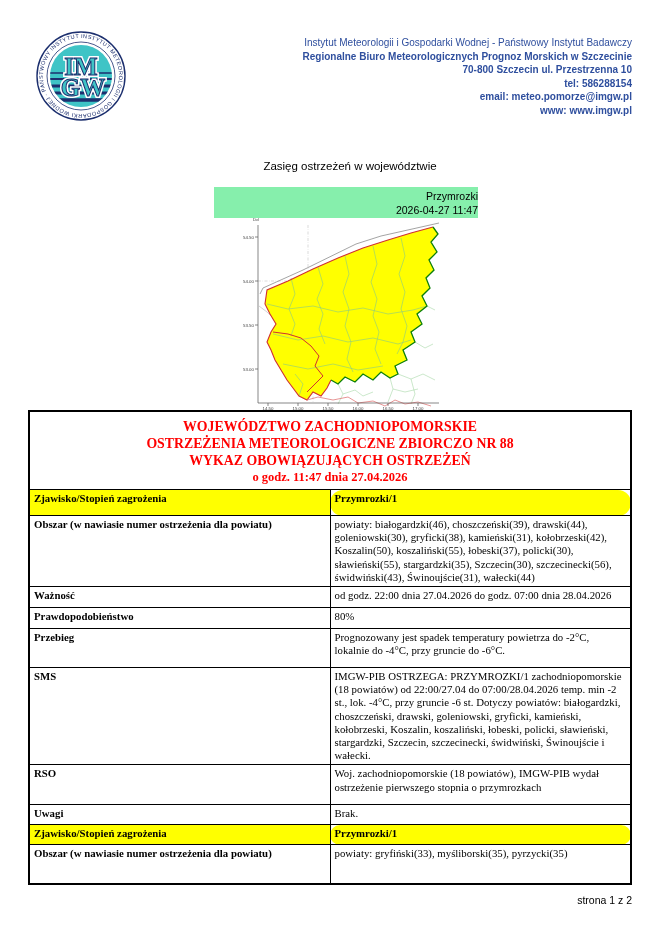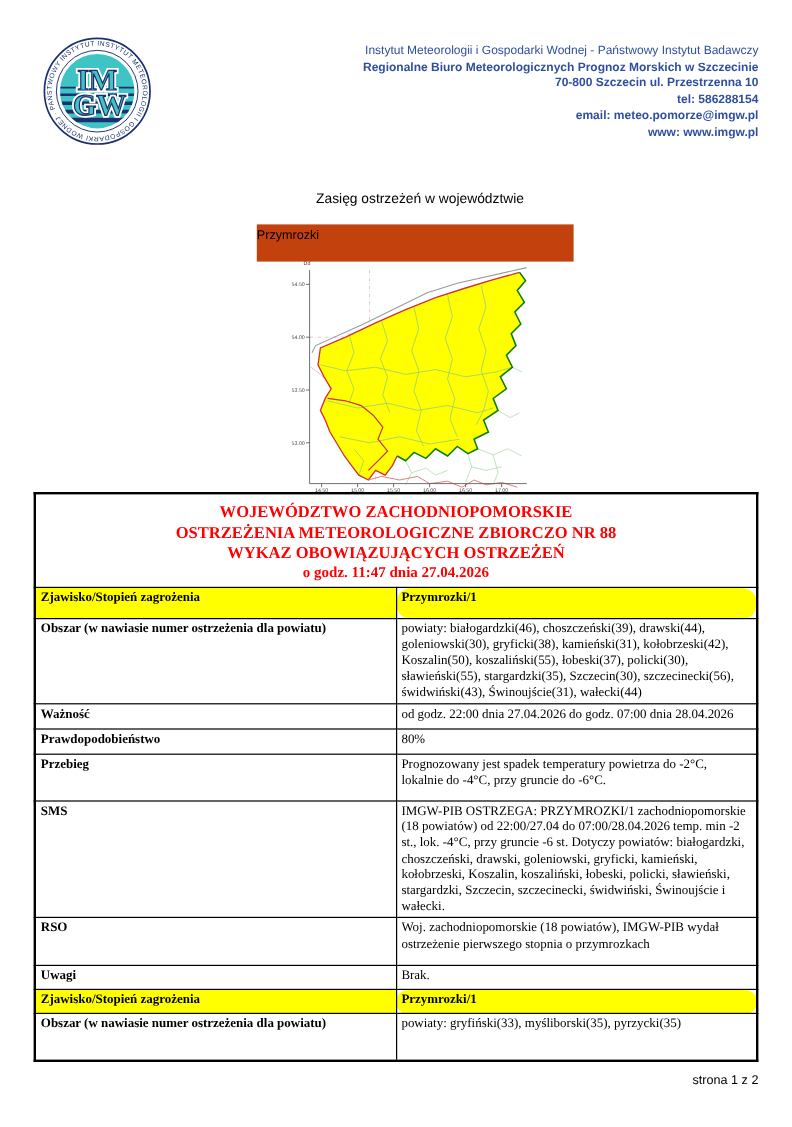"Przymrozki" #capbox { background: #c2410c -> #86efac; text-align: left -> right }
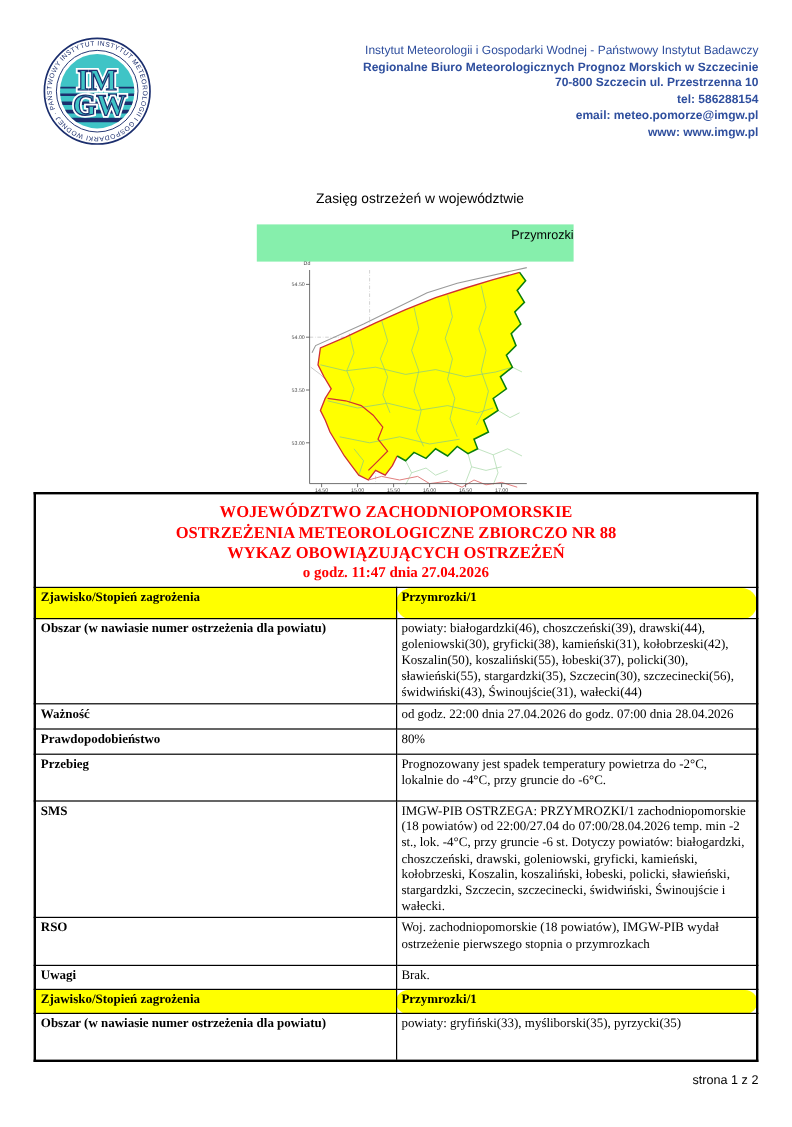"2026-04-27 11:47" div { html: none -> <div>2026-04-27 11:47</div> }
